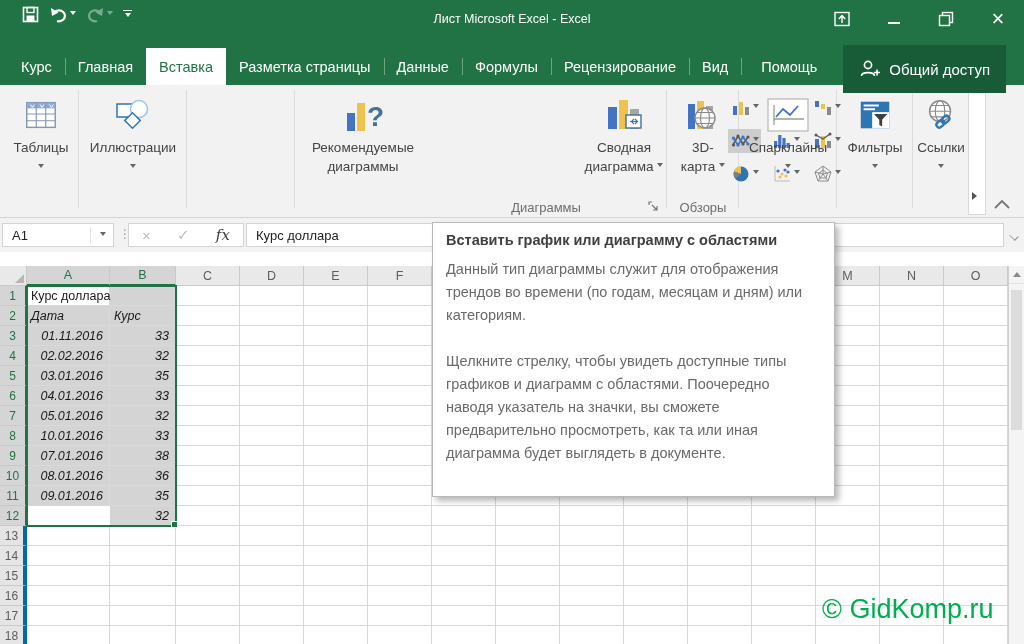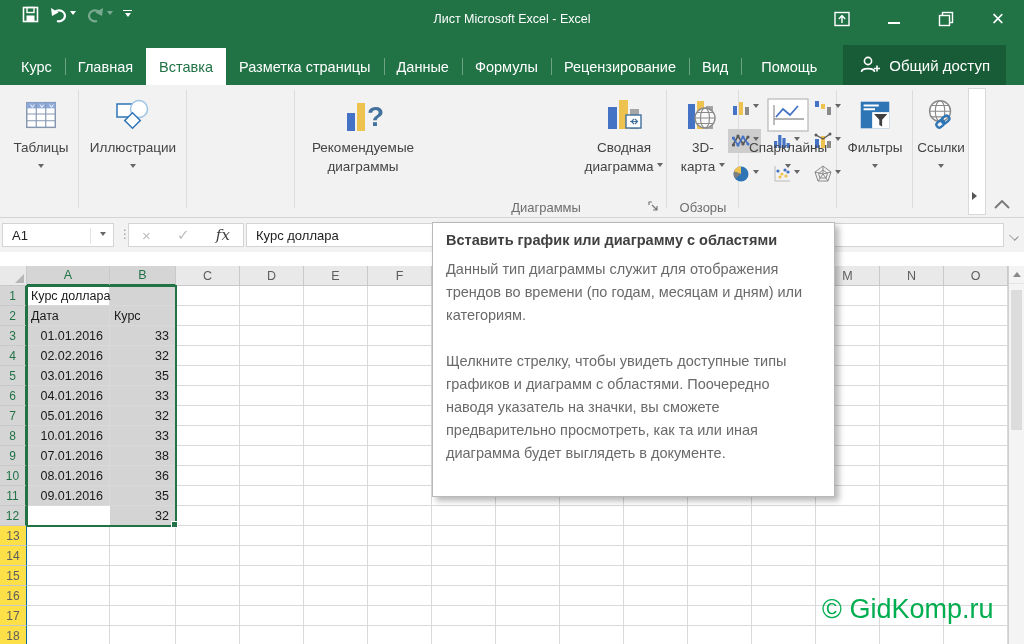"Общий доступ" .share { height: 40px -> 48px }
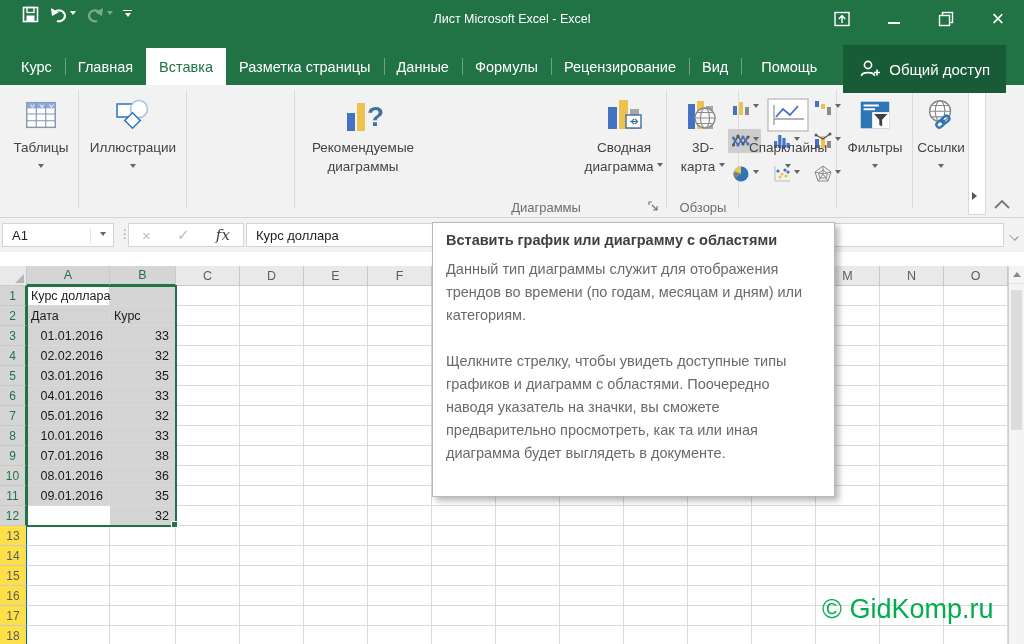"Дата" .cell.selcell { font-style: none -> italic }
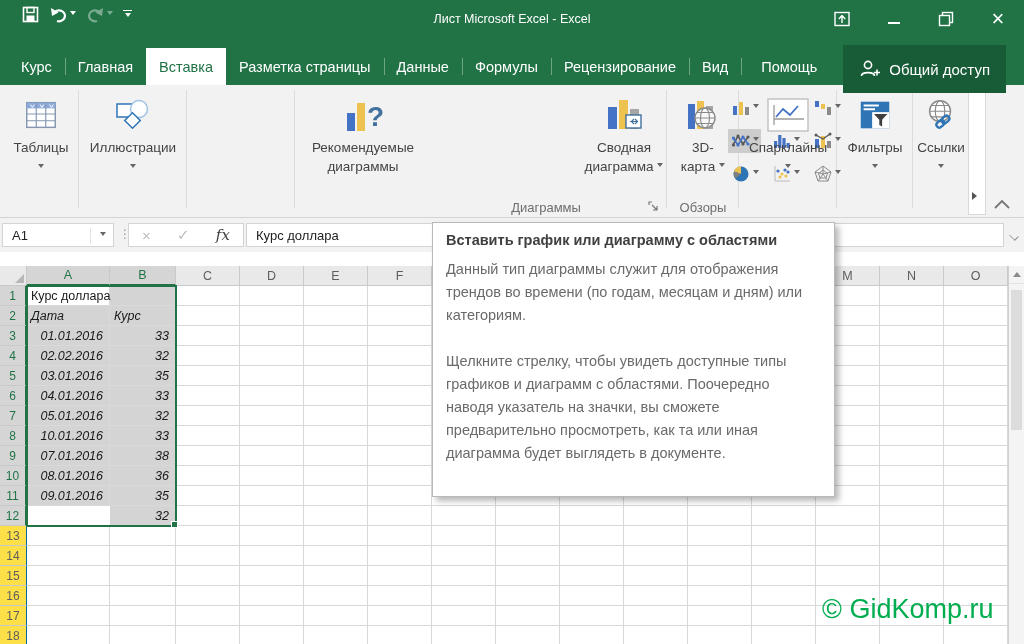"01.01.2016" div.cell { text: 01.01.2016 -> 01.11.2016 }
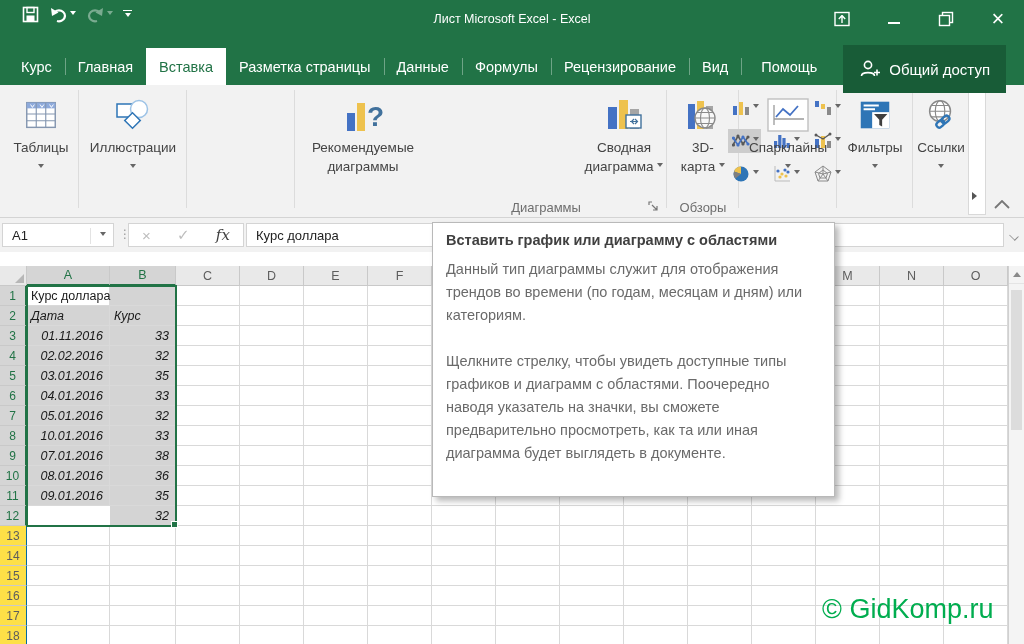"13" .rowh { background: #fde047 -> #e5e5e5; border-right: 1px solid #0369a1 -> 4px solid #0369a1 }
